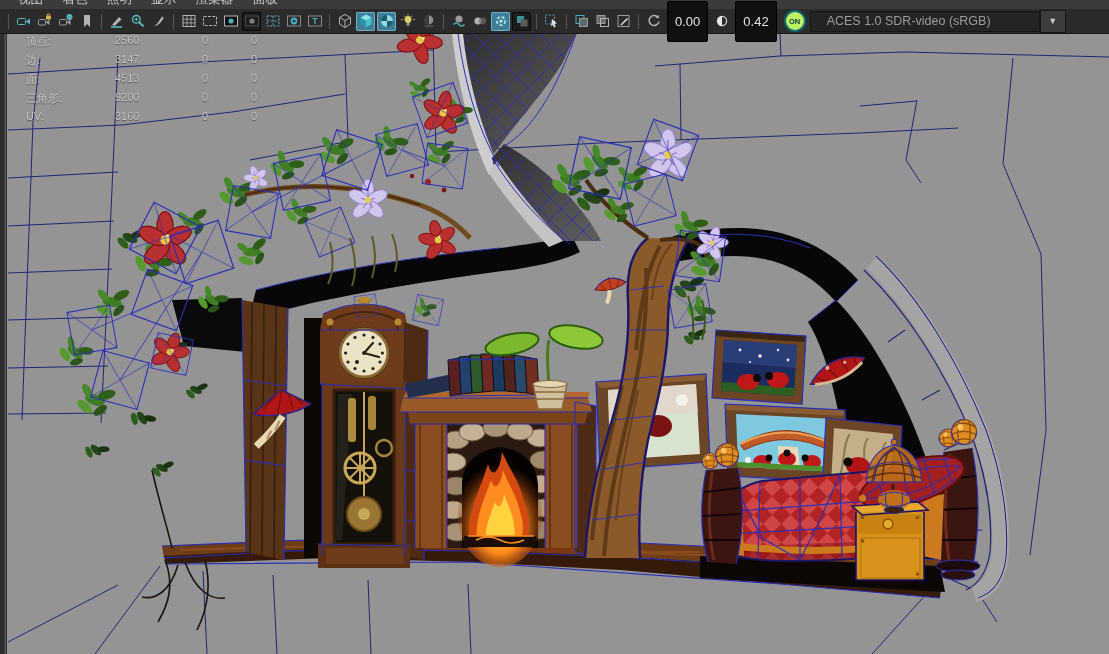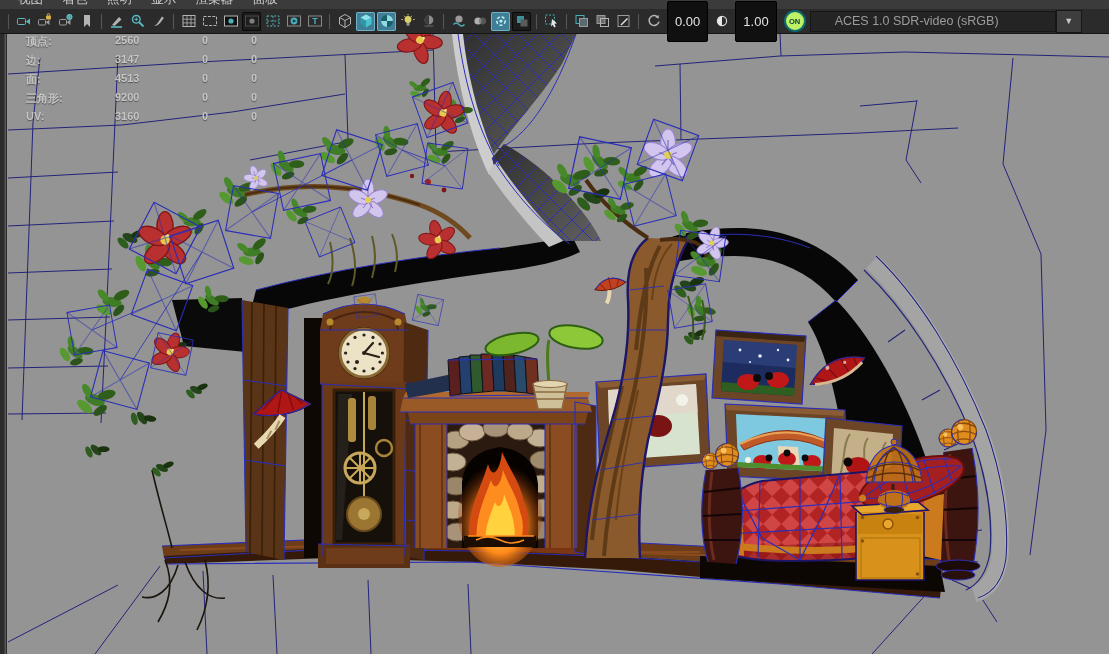"1.00" div.tb-field { text: 1.00 -> 0.42 }
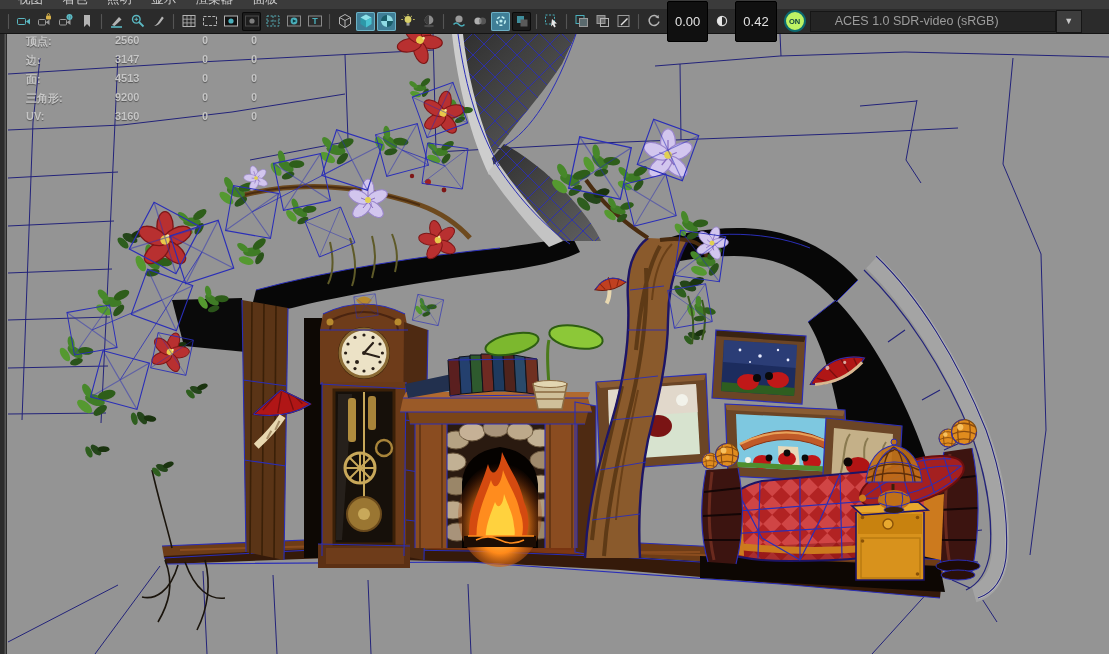"ACES 1.0 SDR-video (sRGB)" .dd { padding: 0 24px -> 0 16px }
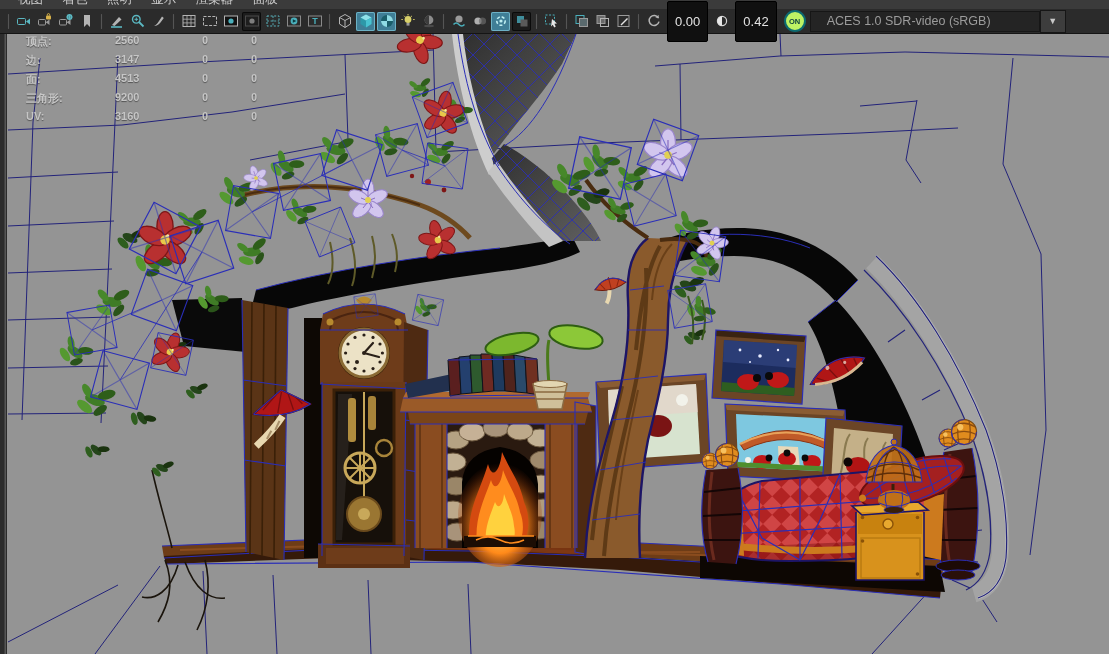"顶点:" .viewport { font-weight: bold -> none }
